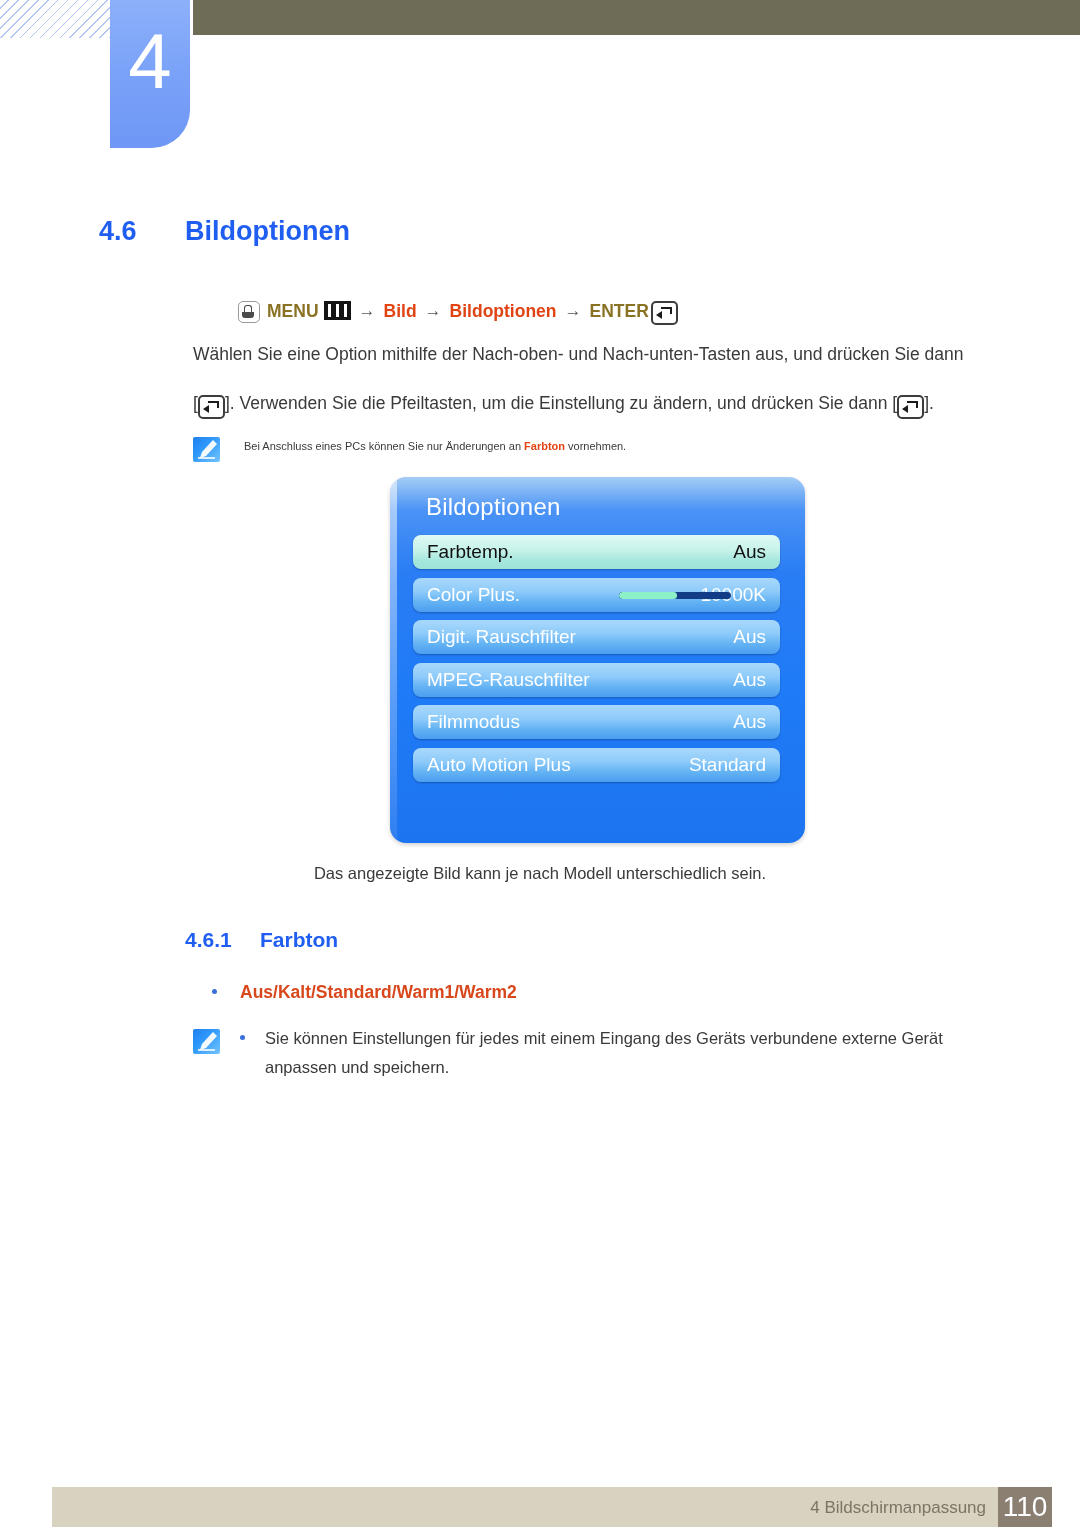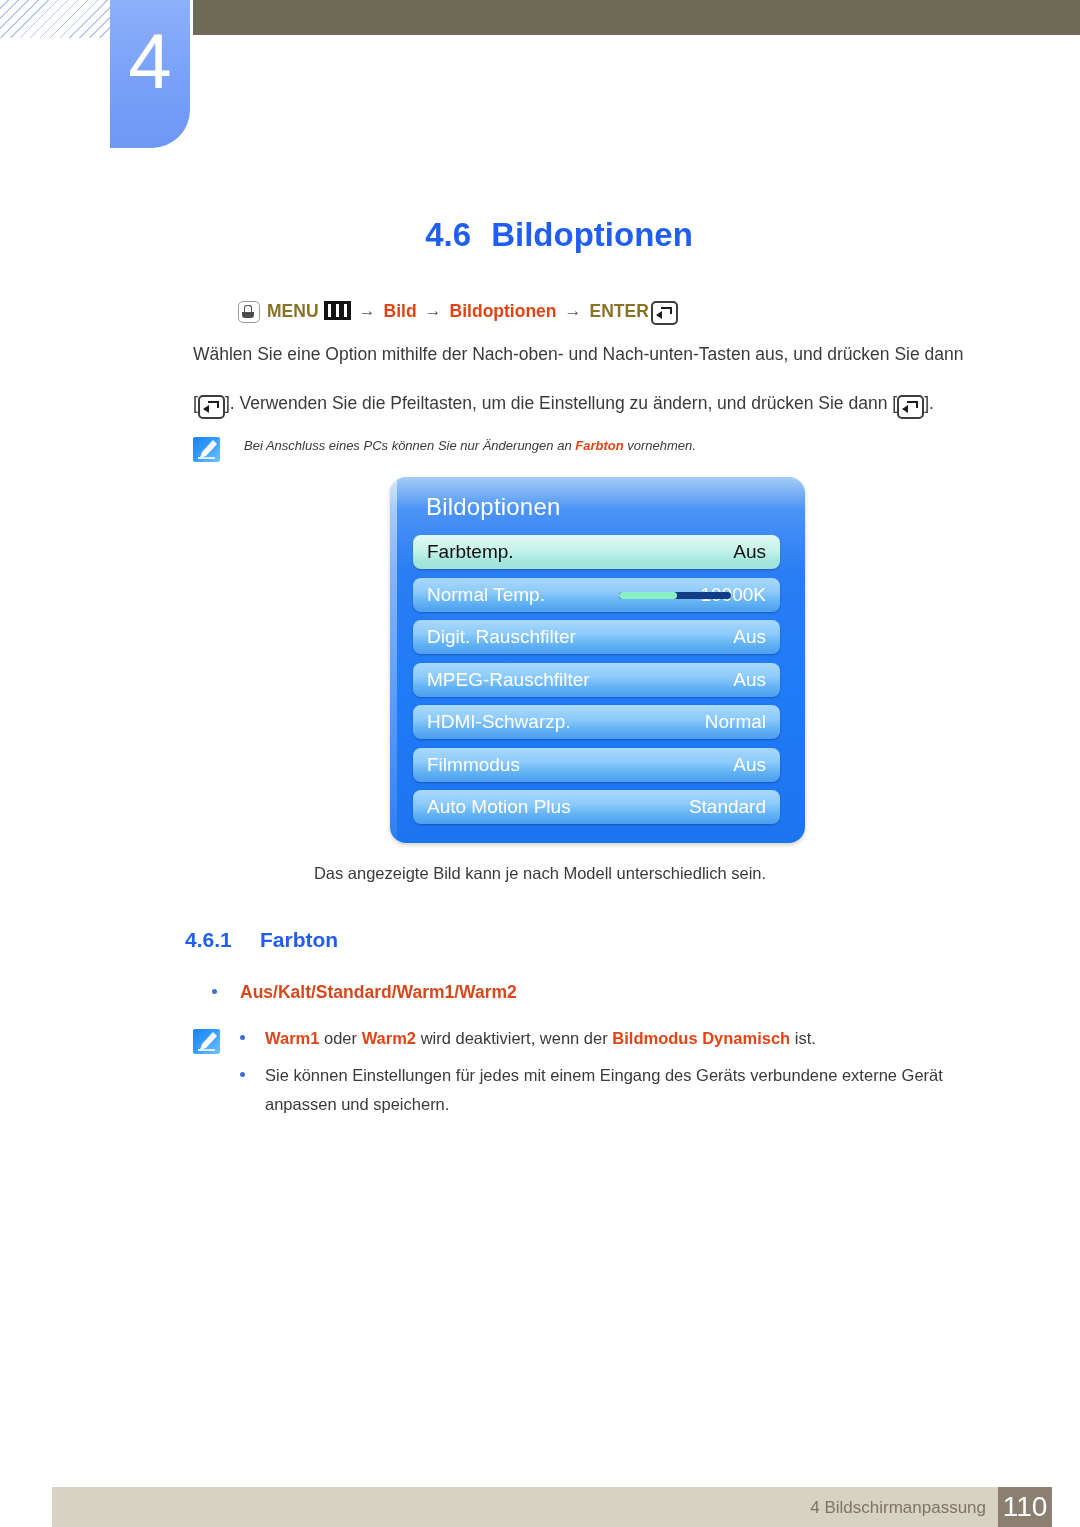"4.6 Bildoptionen" .sec-heading { font-size: 33px -> 27px; text-align: center -> none }
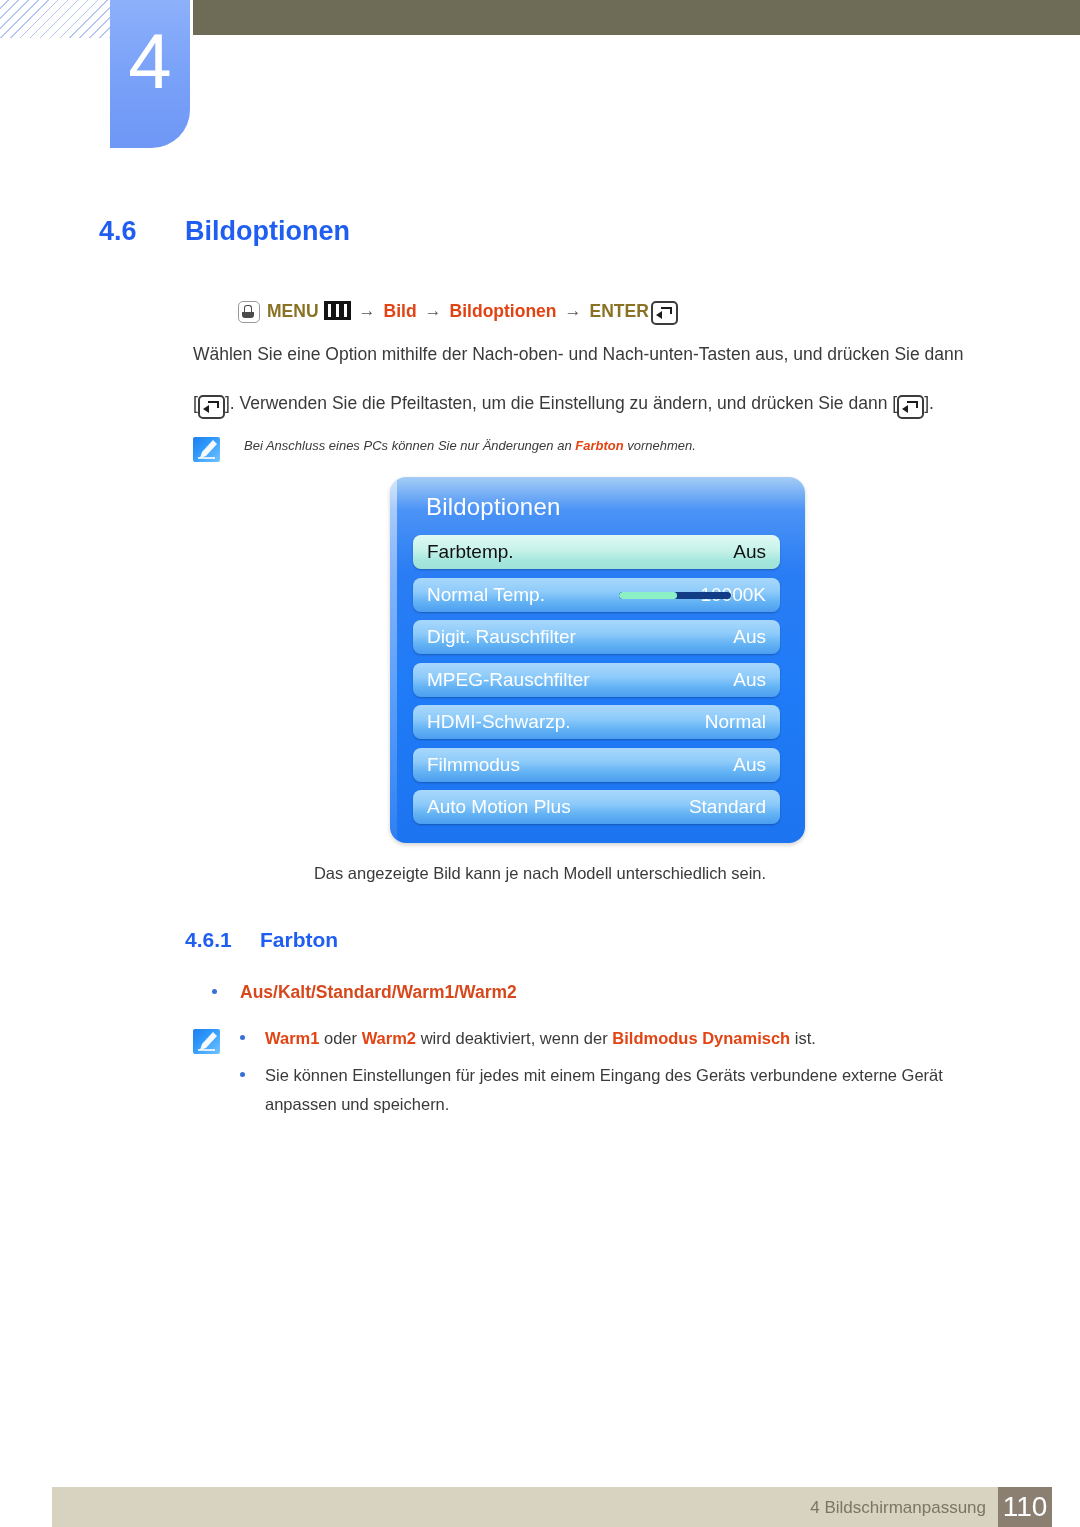"Bei Anschluss eines PCs können" .note1-text { font-size: 13px -> 11px; font-style: italic -> none }
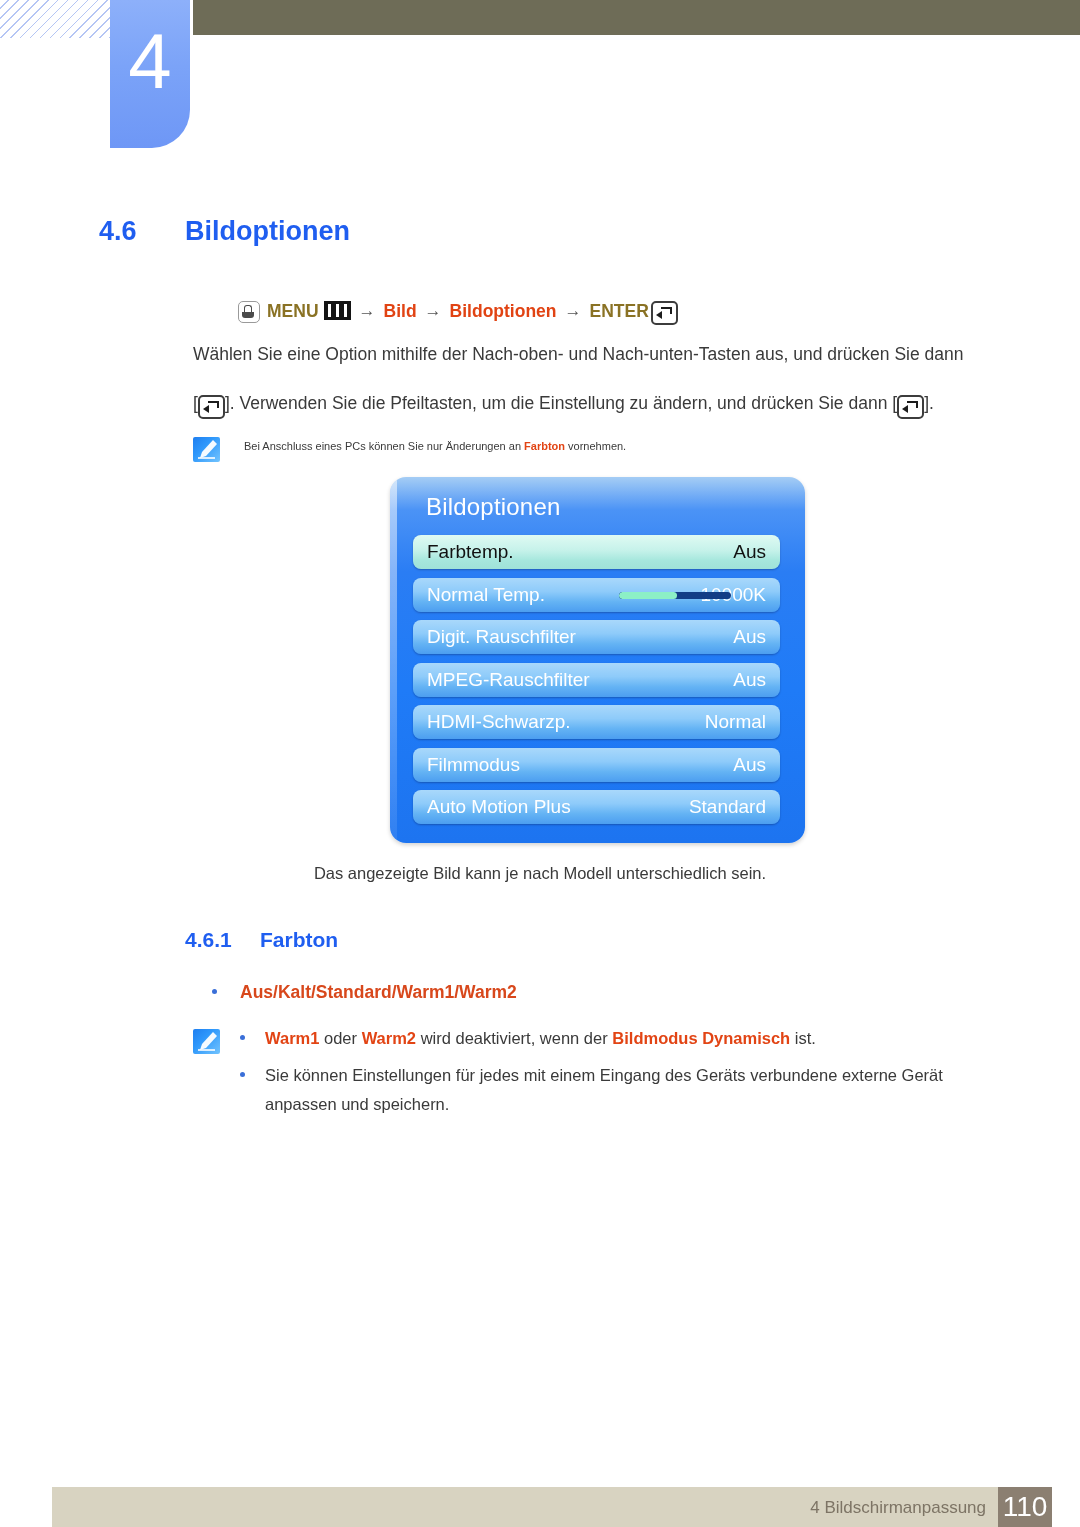"Normal Temp." span.lbl { text: Normal Temp -> Color Plus }
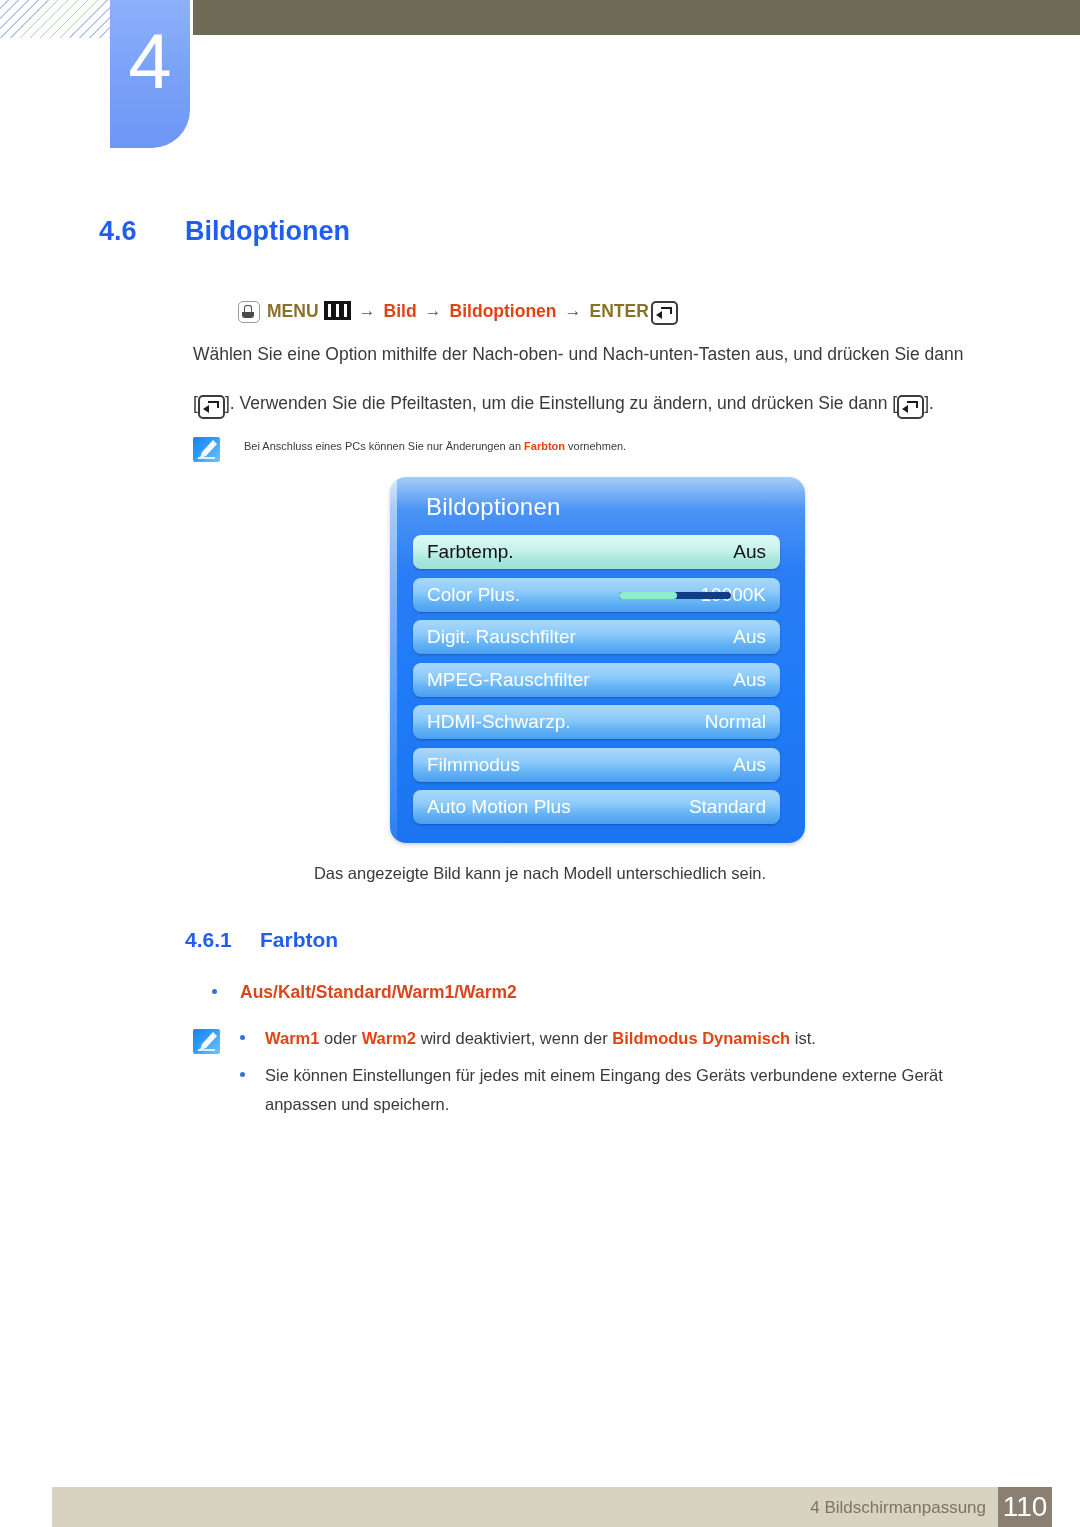"HDMI-Schwarzp." div.osd-row { html: <div> <span>HDMI-Schwarzp.</span> <span>Normal</span> </div> -> none }
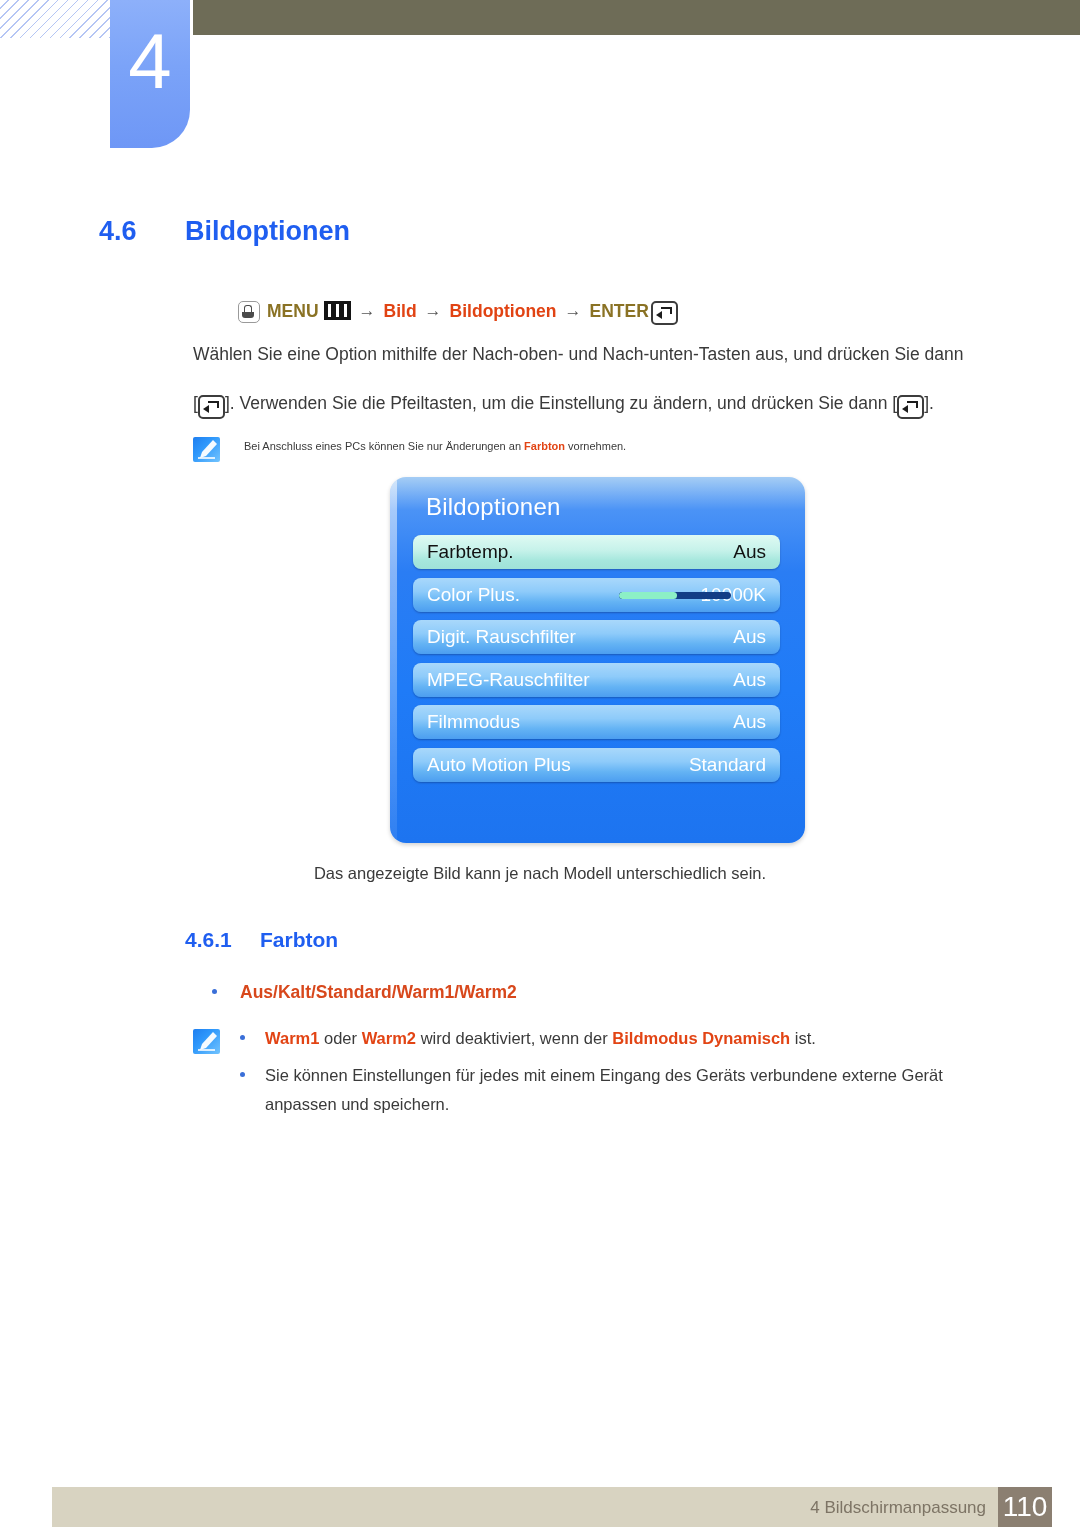"Warm1 oder Warm2 wird deaktiviert," div.row { html: <div> <span></span> <span><span>Warm1</span><span> oder </span><span>Warm2</span><span> wird deaktiviert, wenn der </span><span>Bildmodus Dynamisch</span><span> ist.</span></span> </div> -> none }
